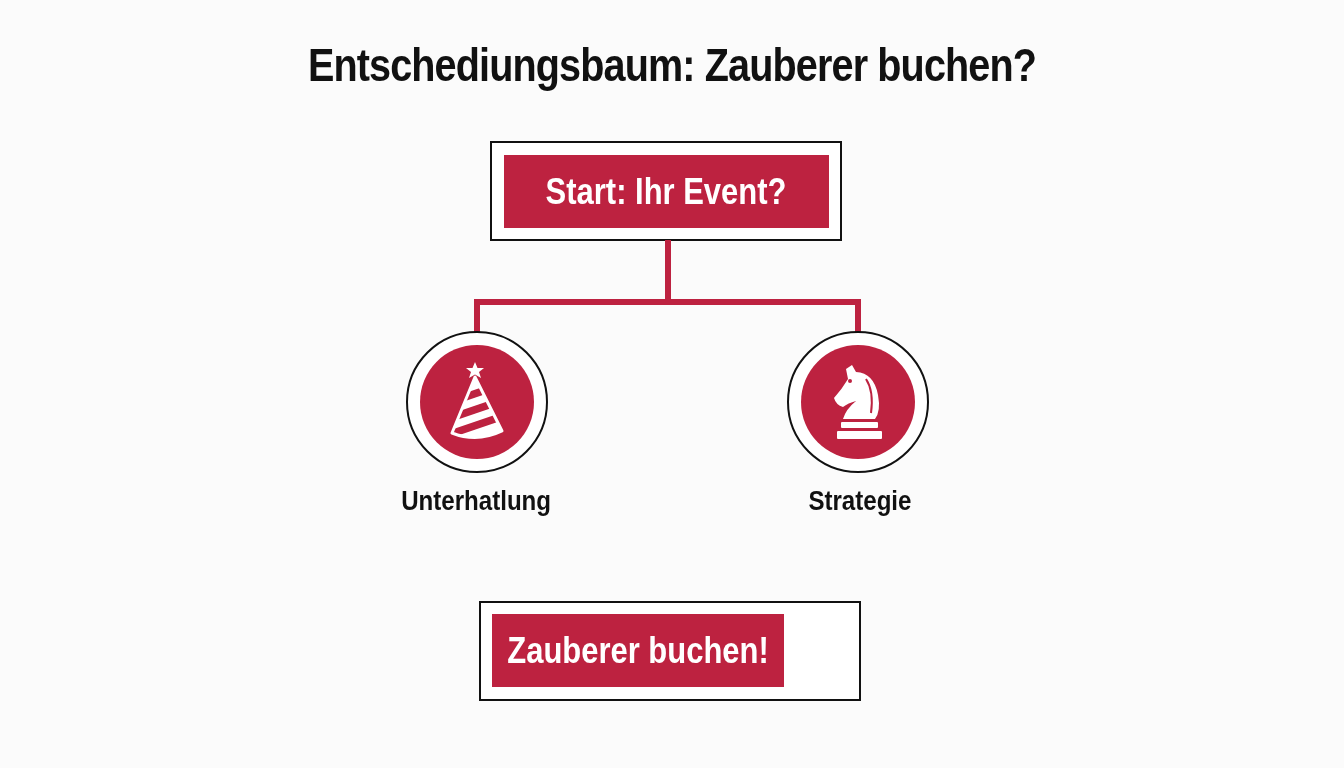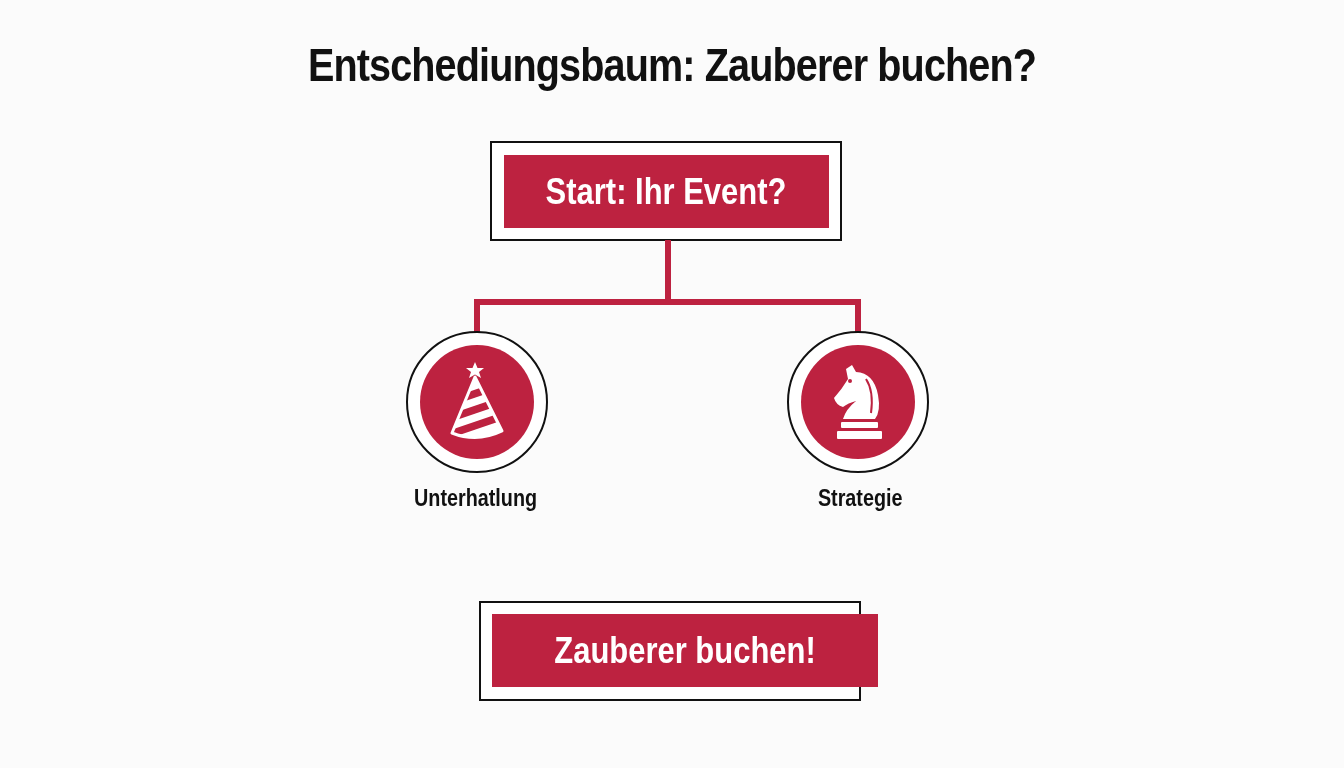"Unterhatlung" .label { font-size: 23px -> 28px }
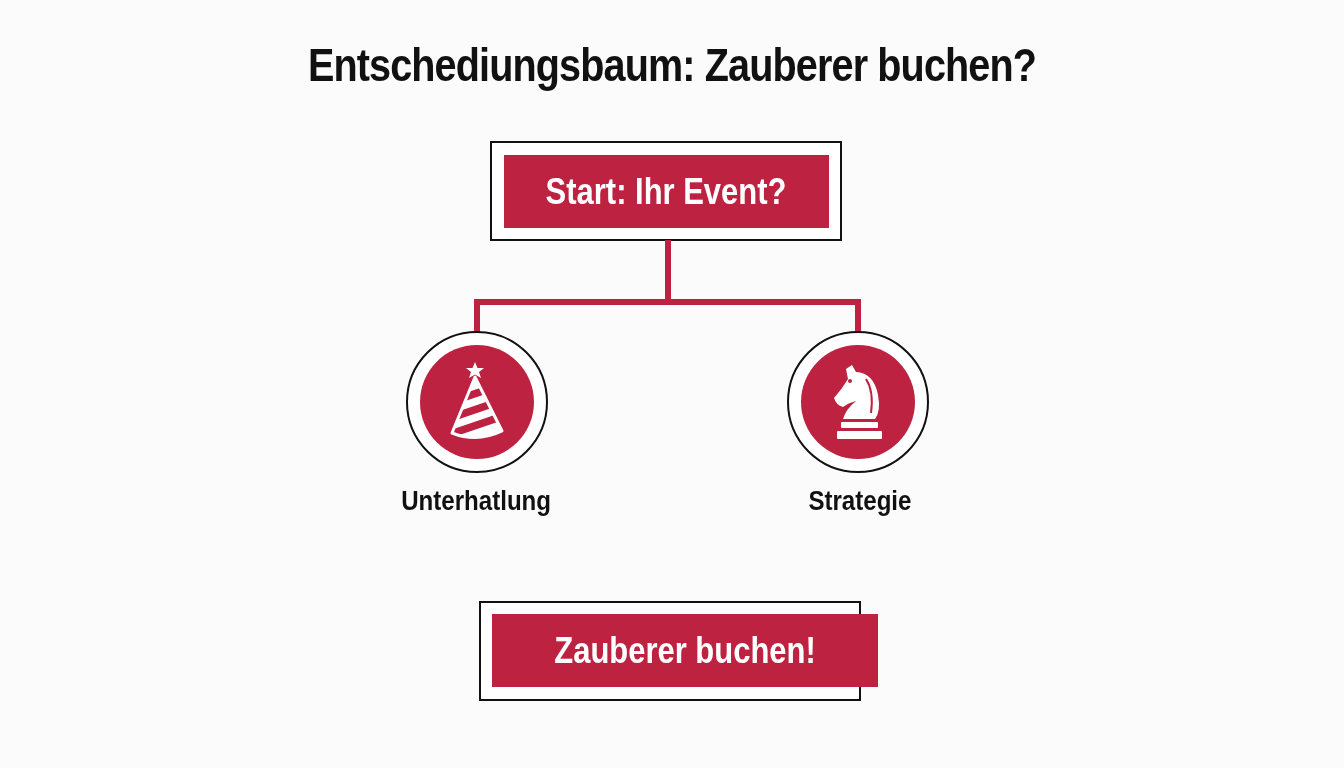"Zauberer buchen!" div.box-inner { width: 386px -> 292px }
